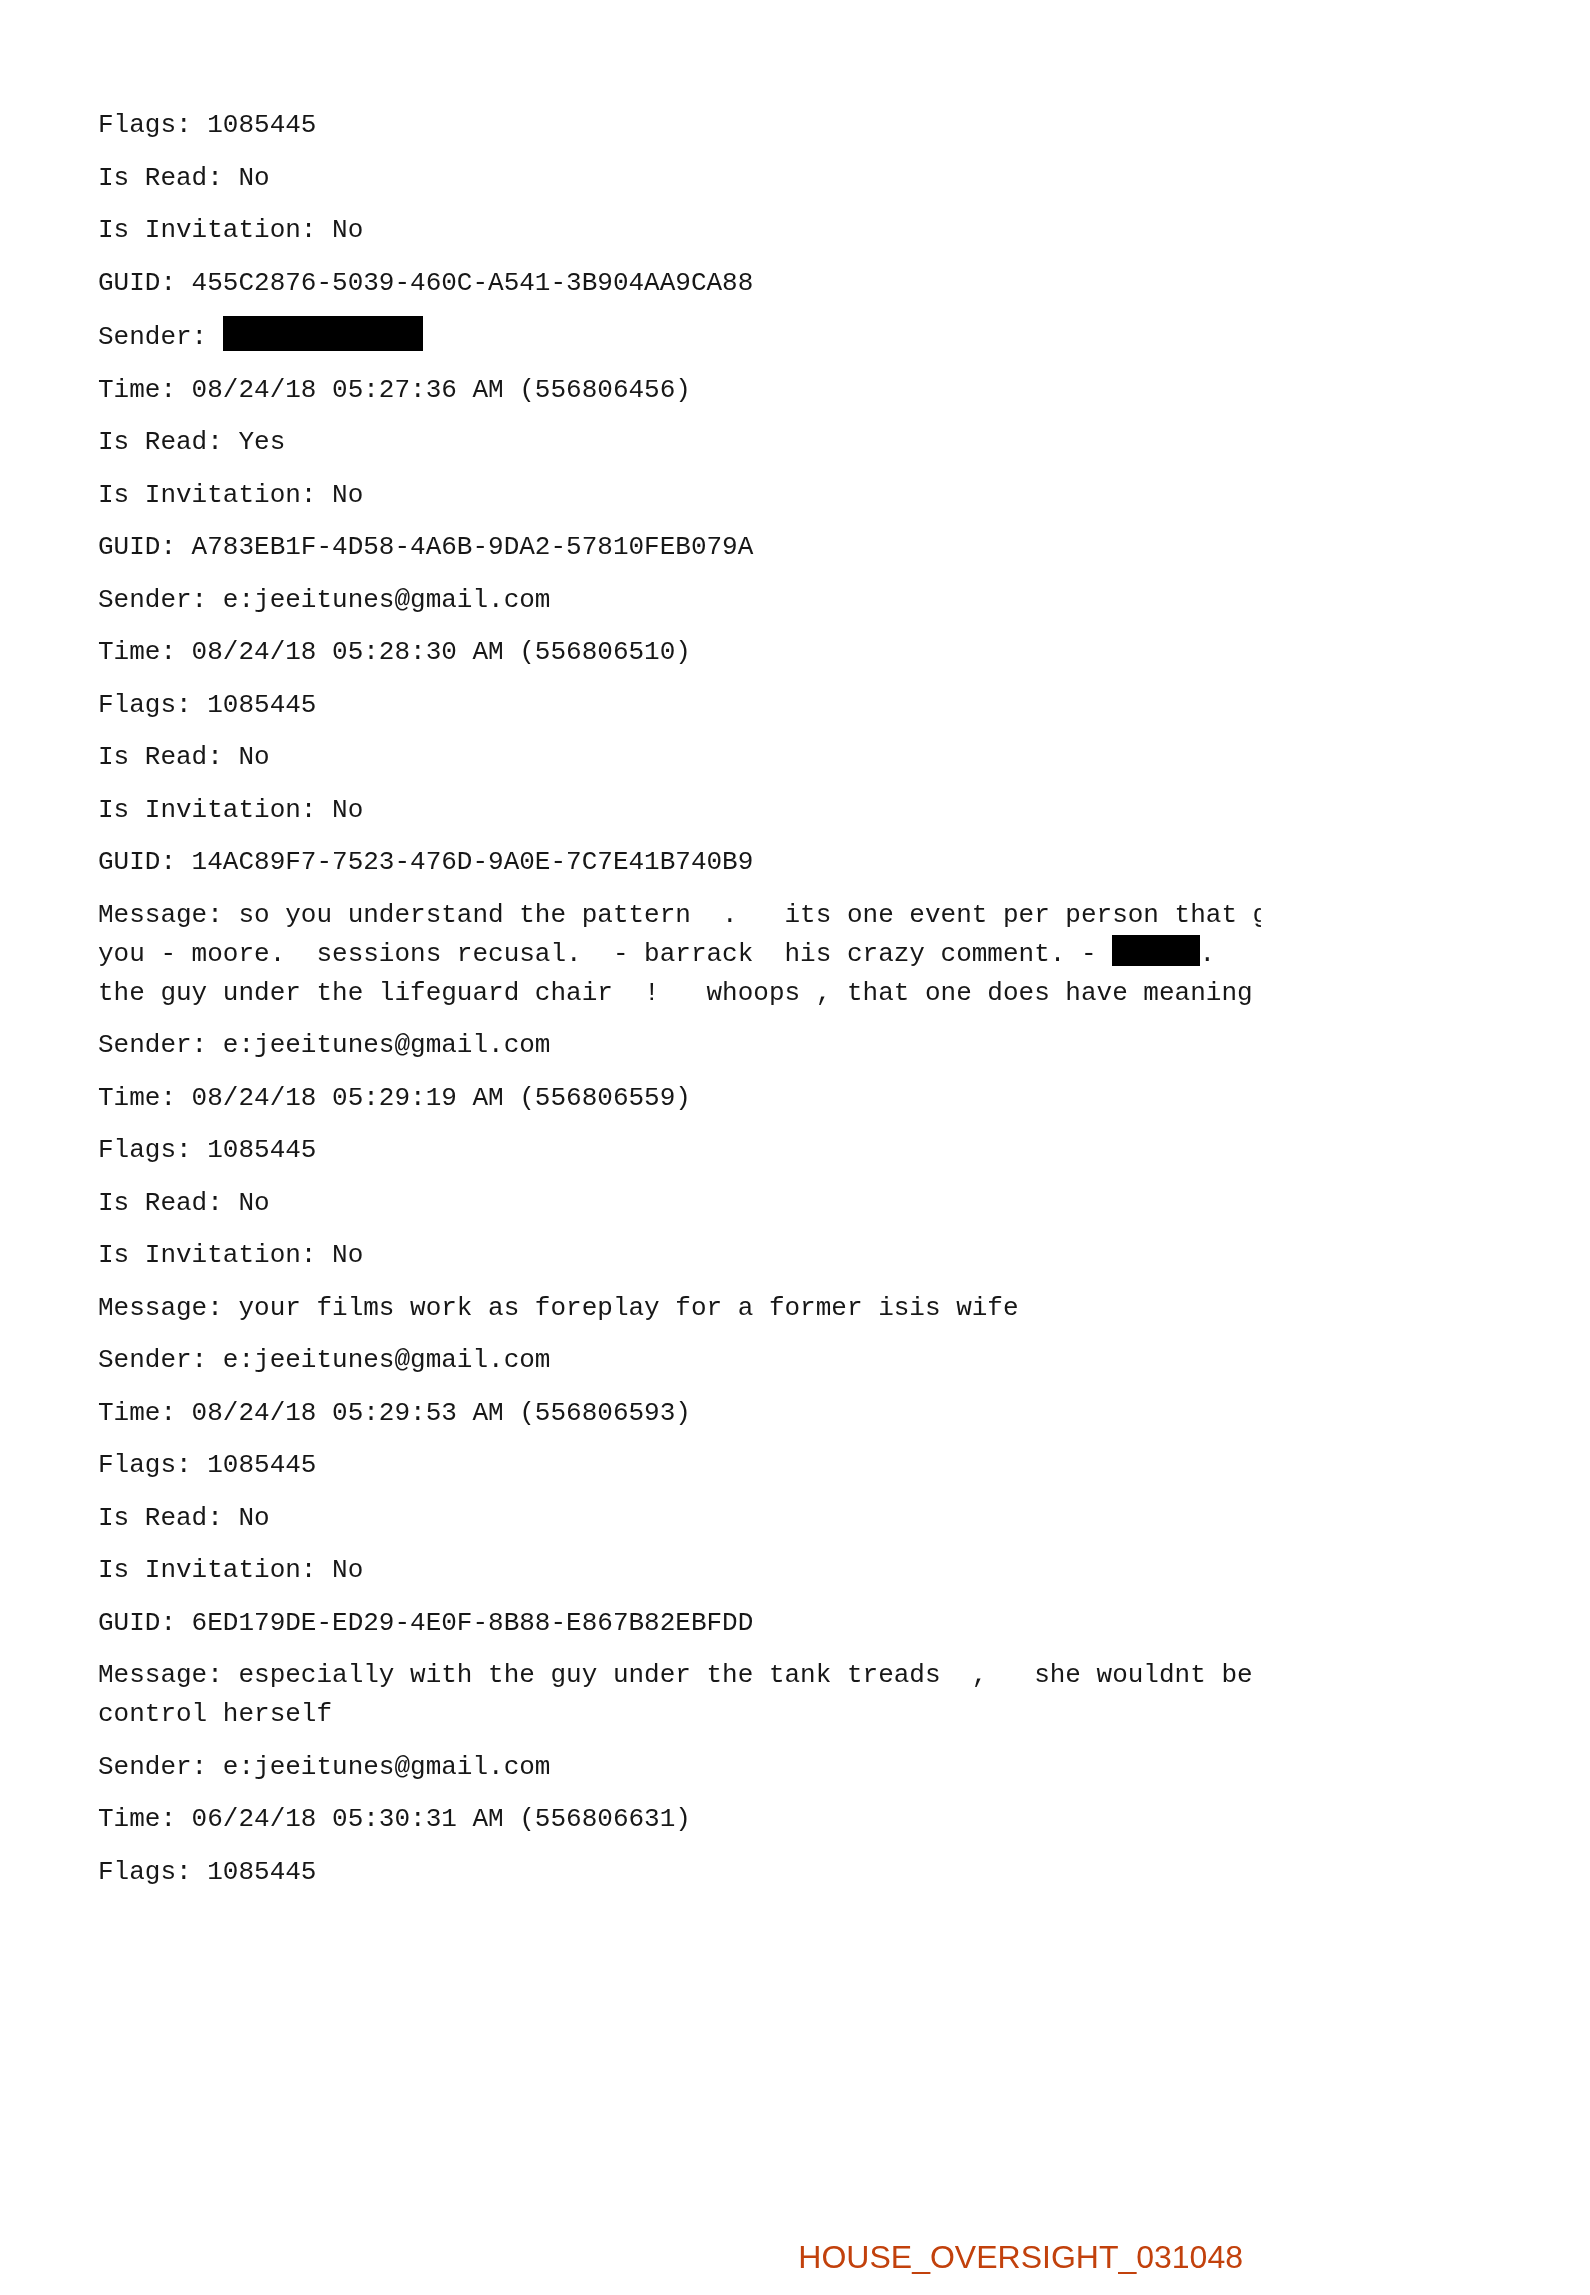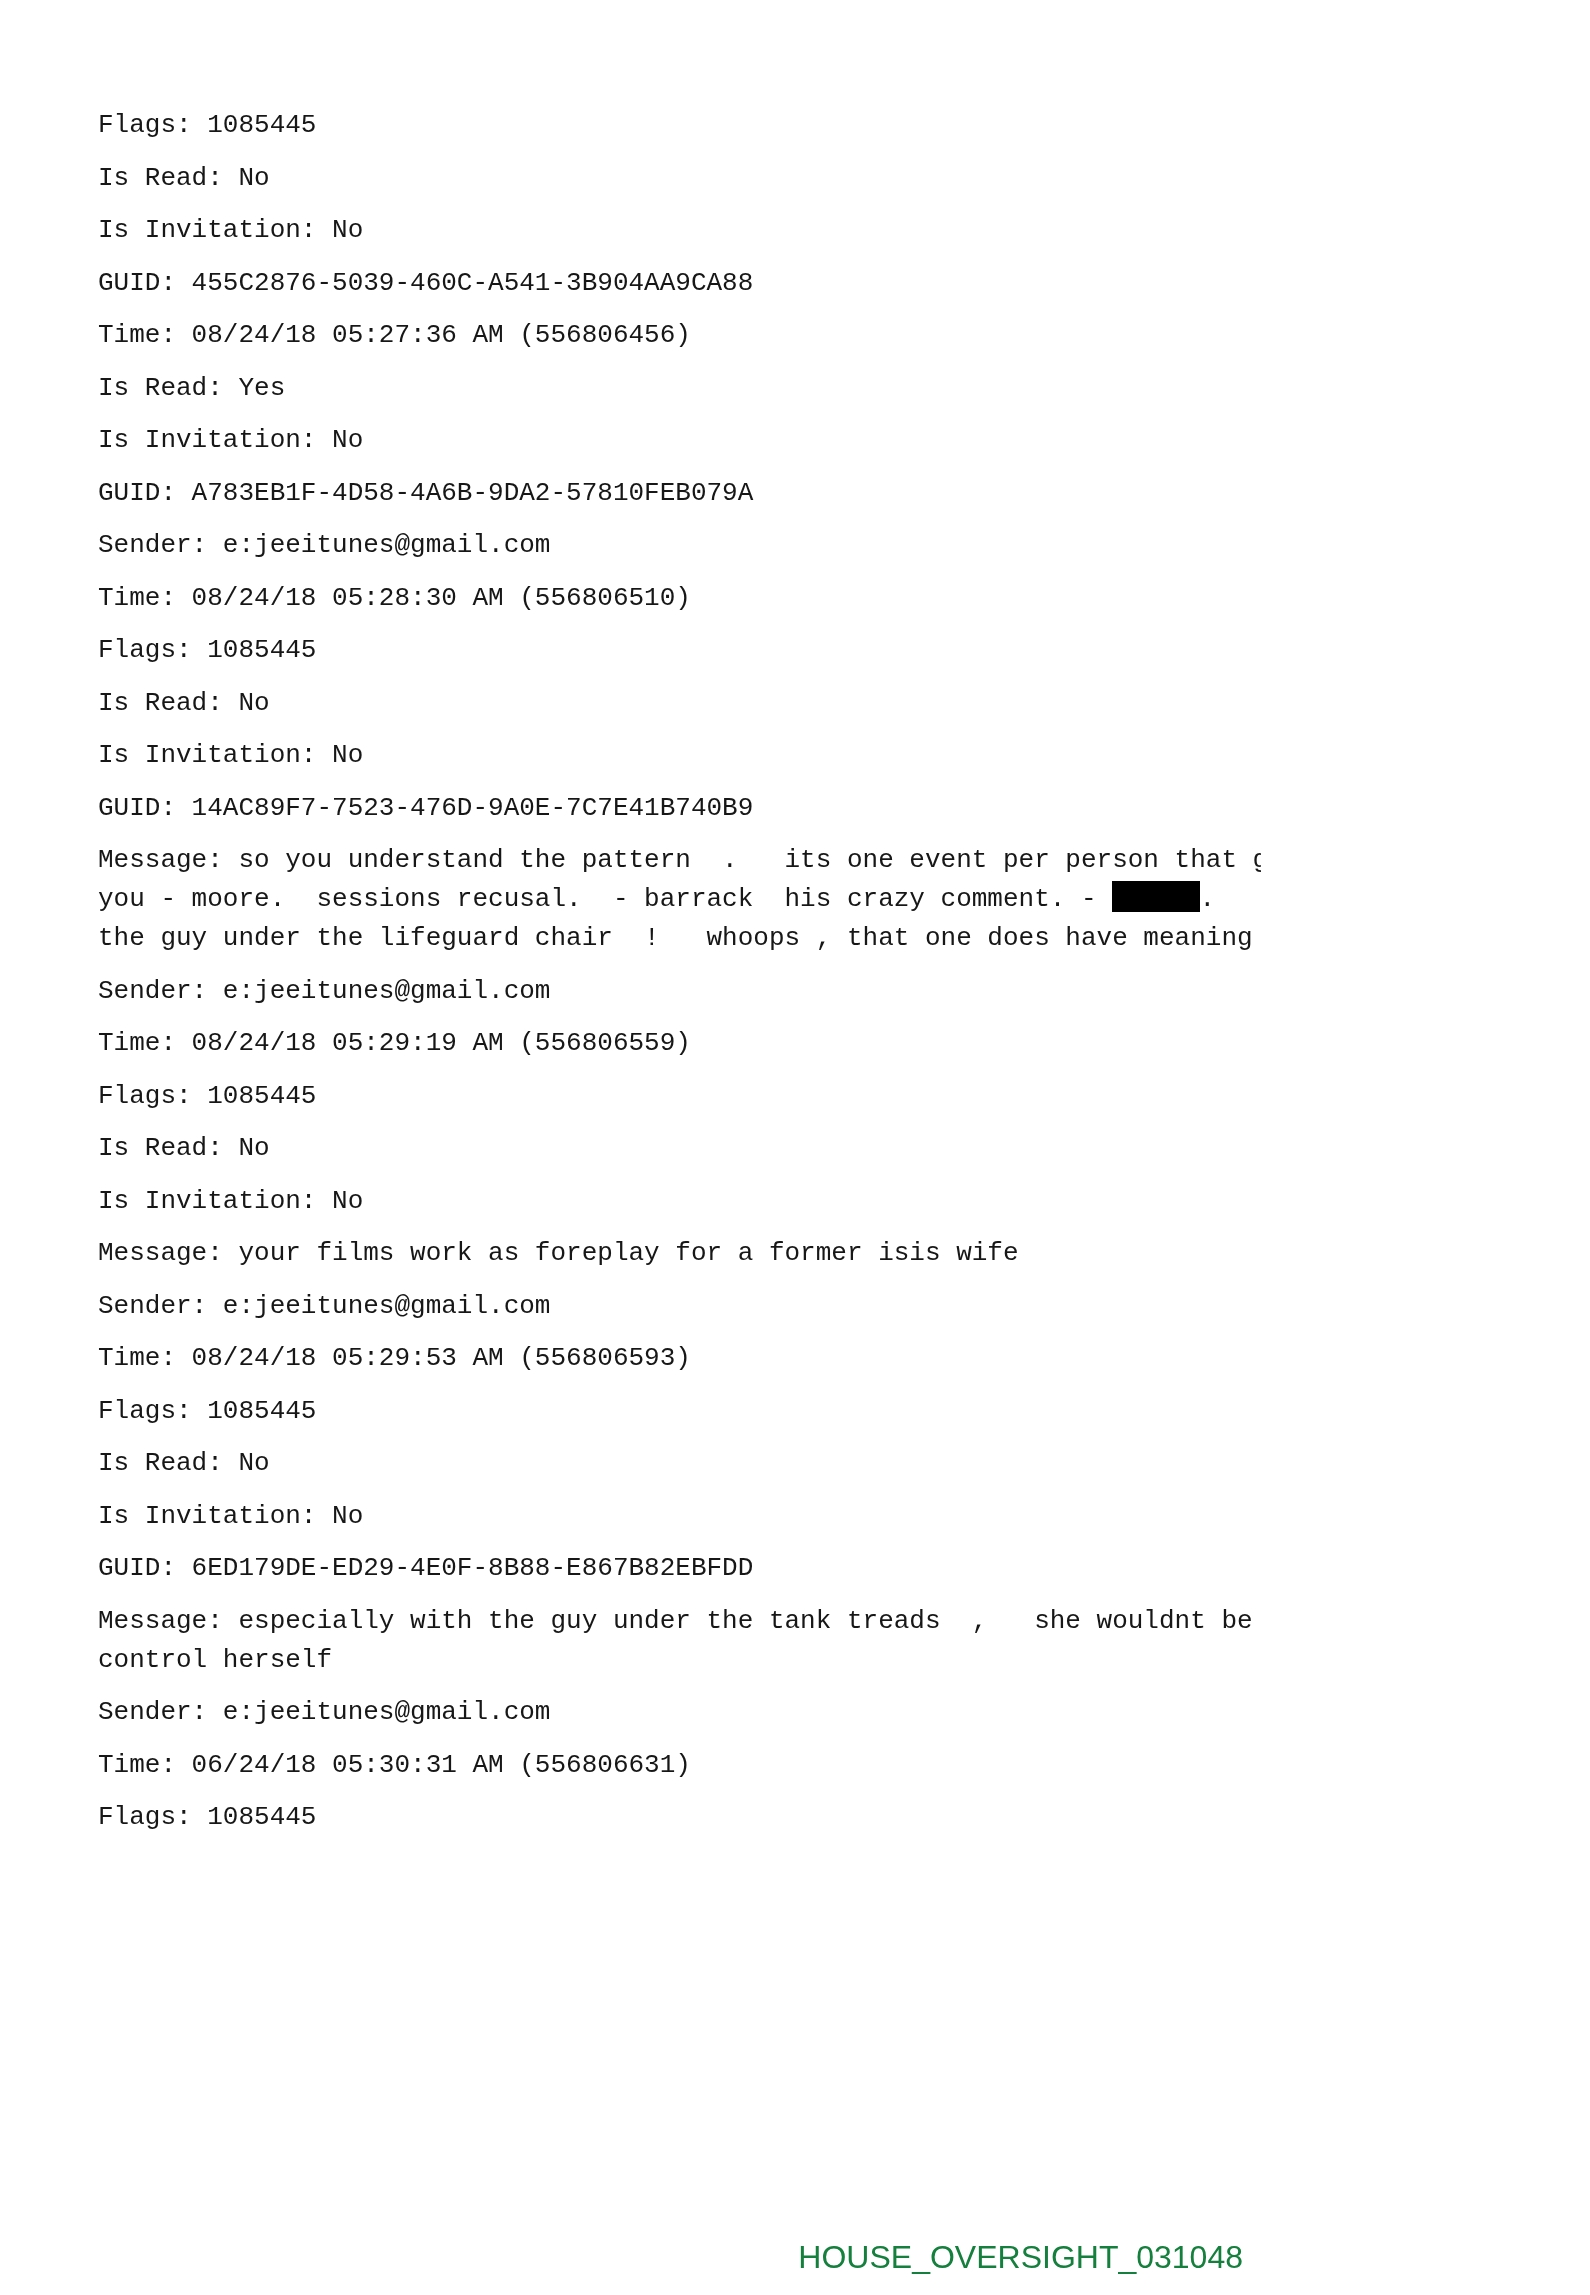"Sender:" div.line { html: none -> <div><span>Sender: </span><span></span></div> }
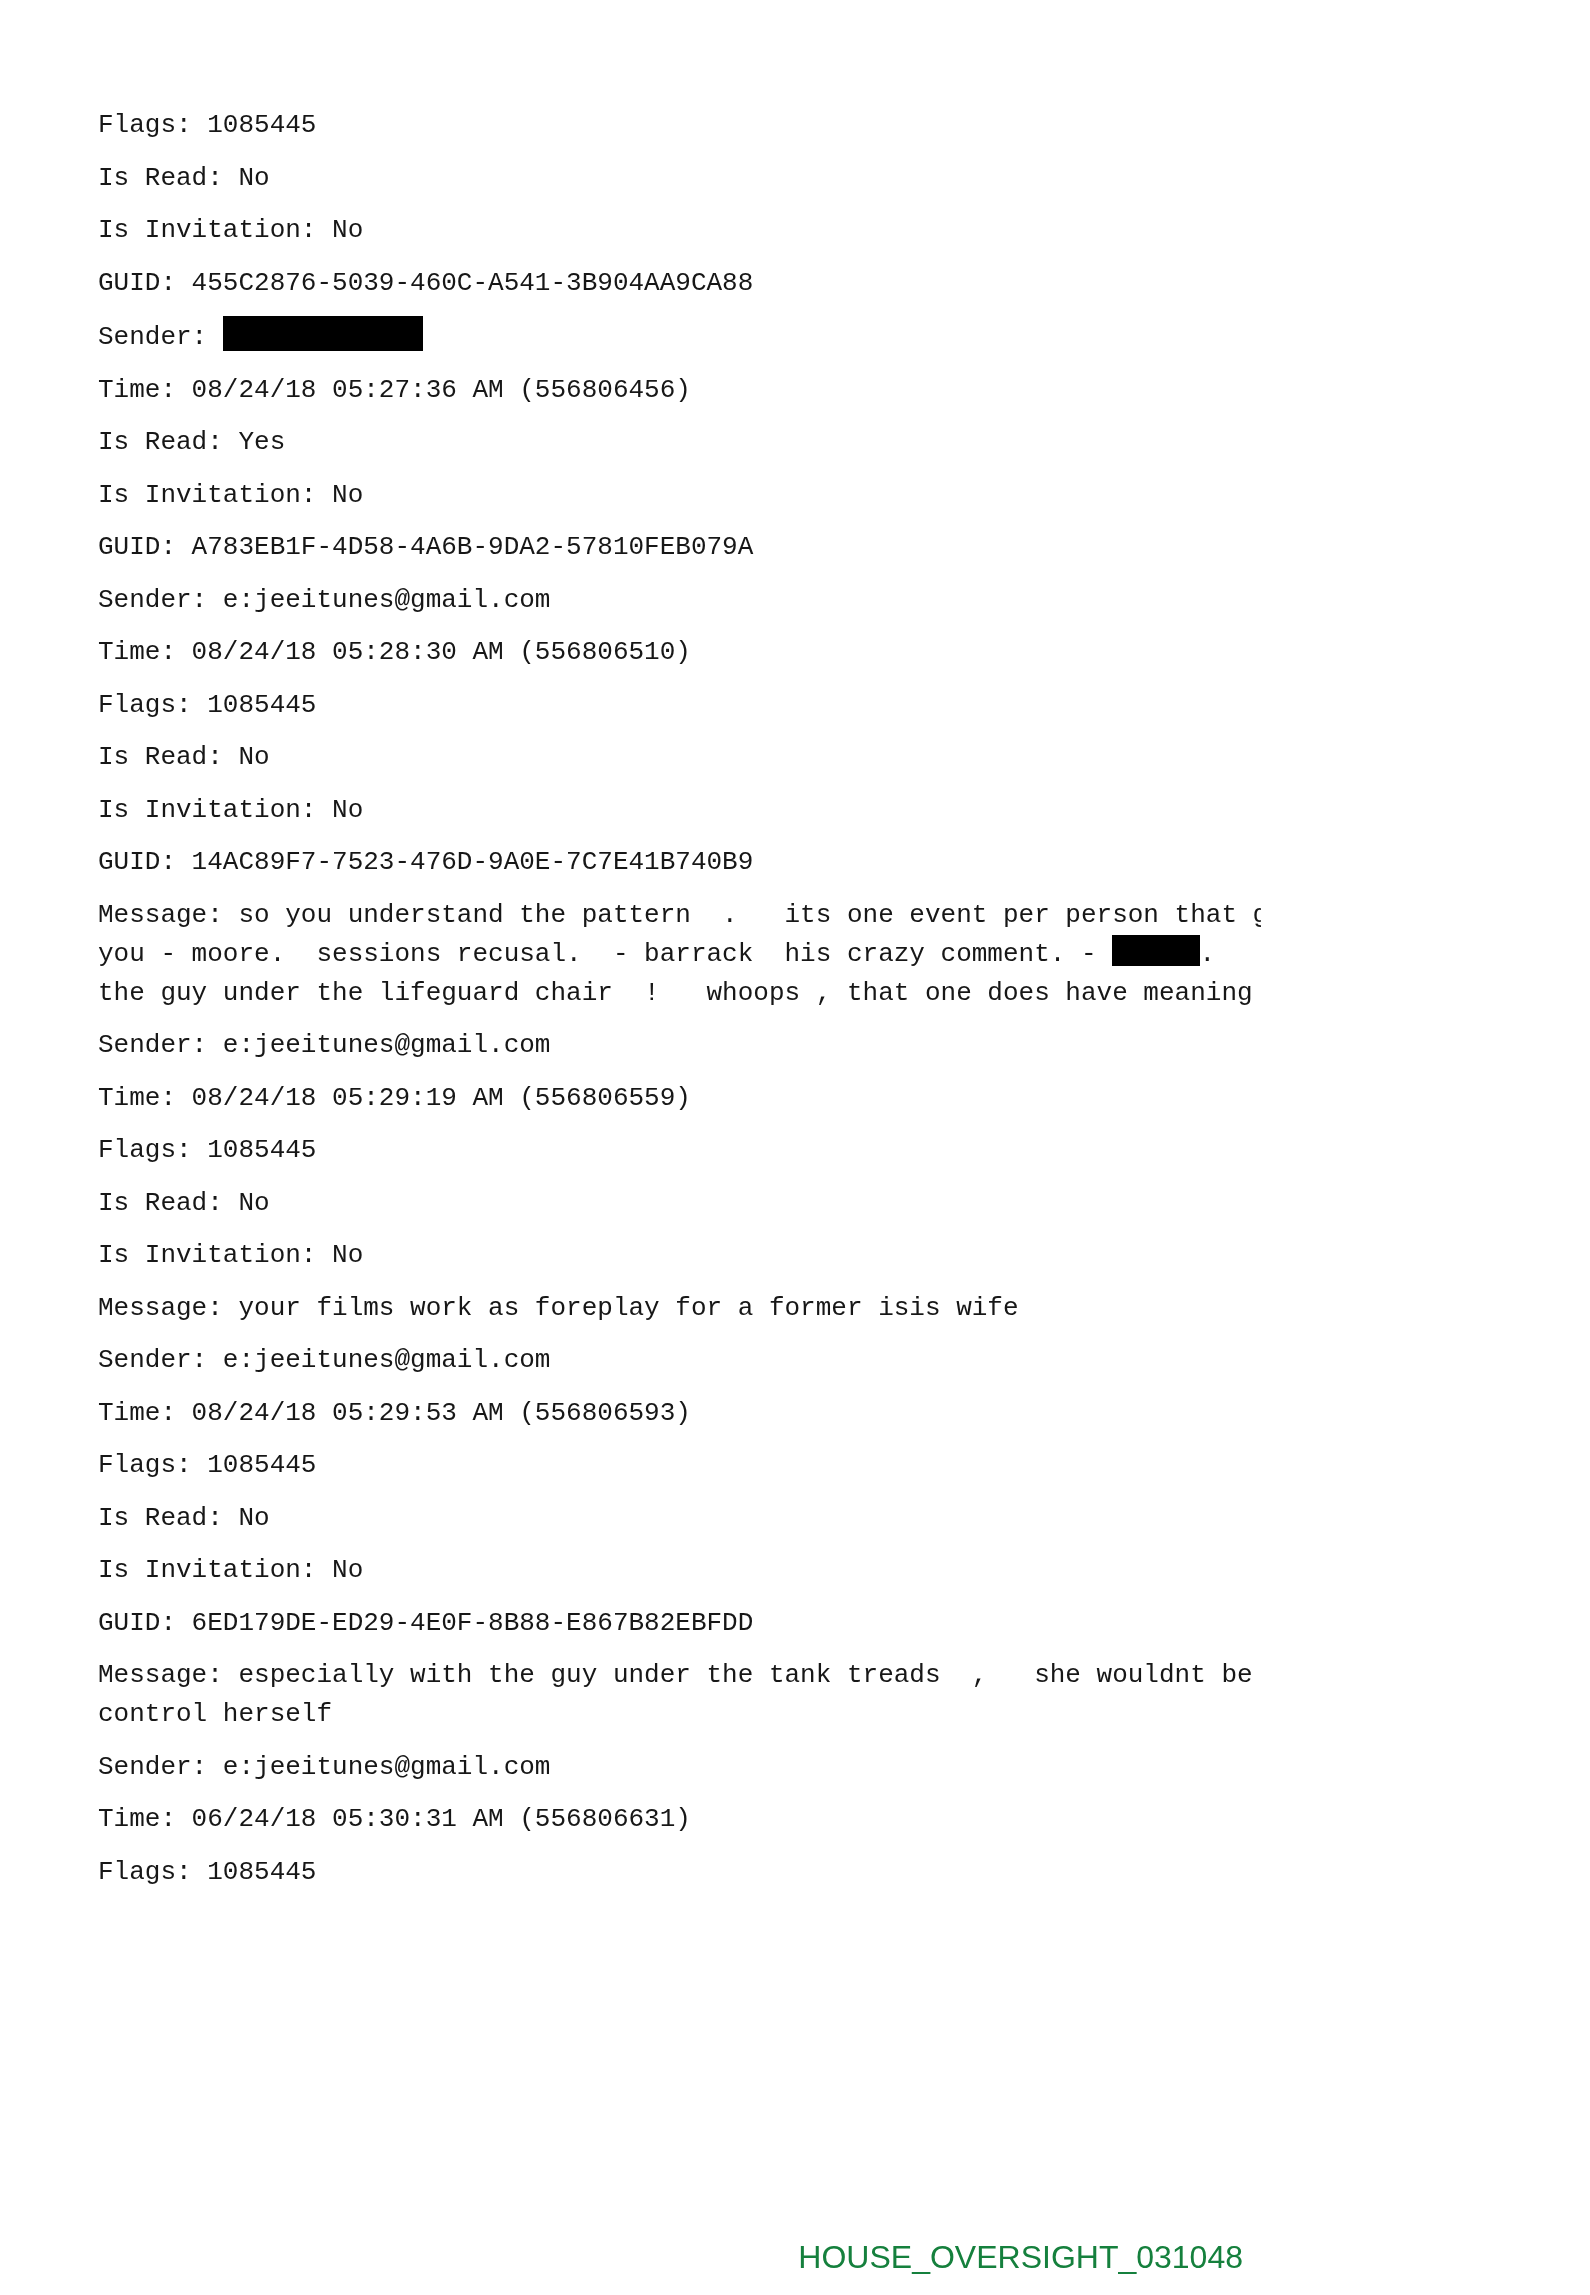"HOUSE_OVERSIGHT_031048" .footer { color: #15803d -> #c2410c }
